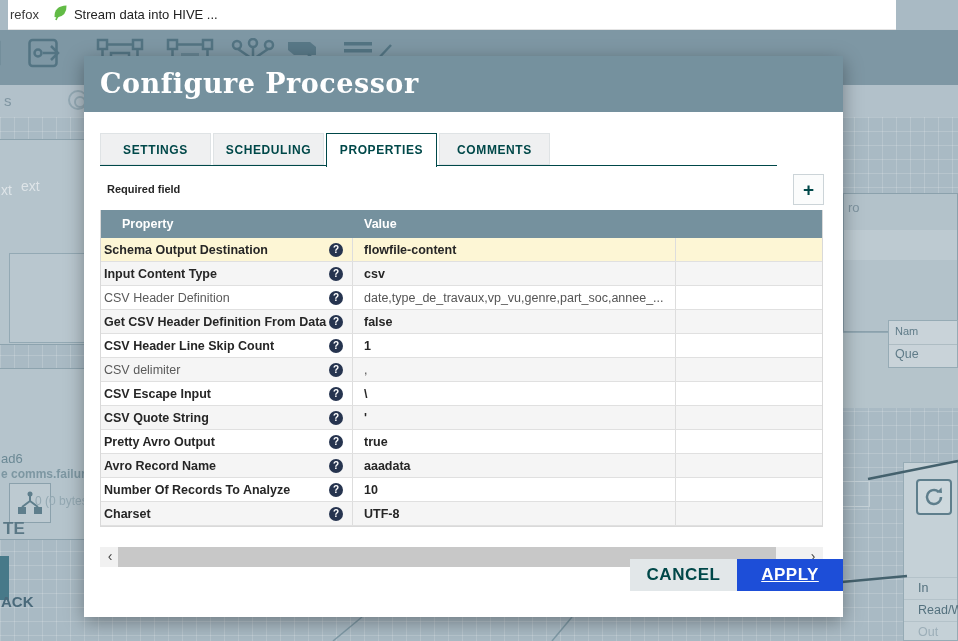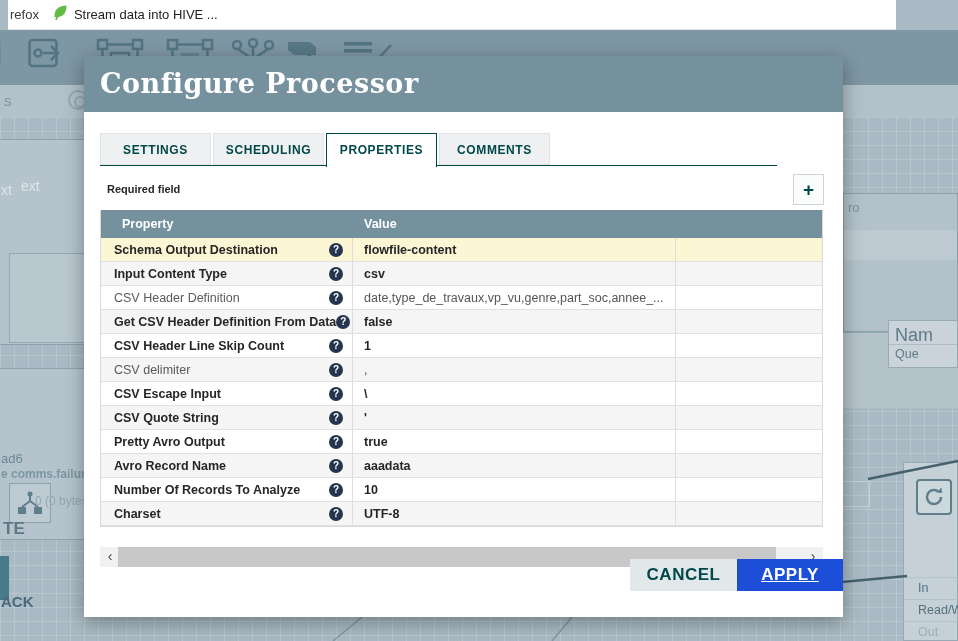"Schema Output Destination" .pname { padding: 0 9px 0 13px -> 0 9px 0 3px }
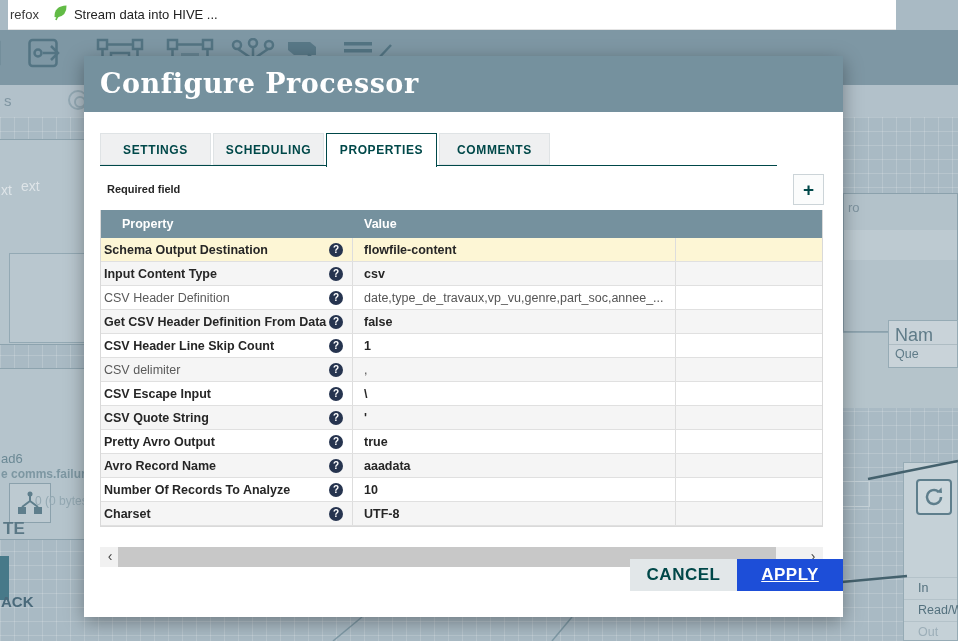"Nam" .connlabel .r1 { font-size: 18px -> 11px }
